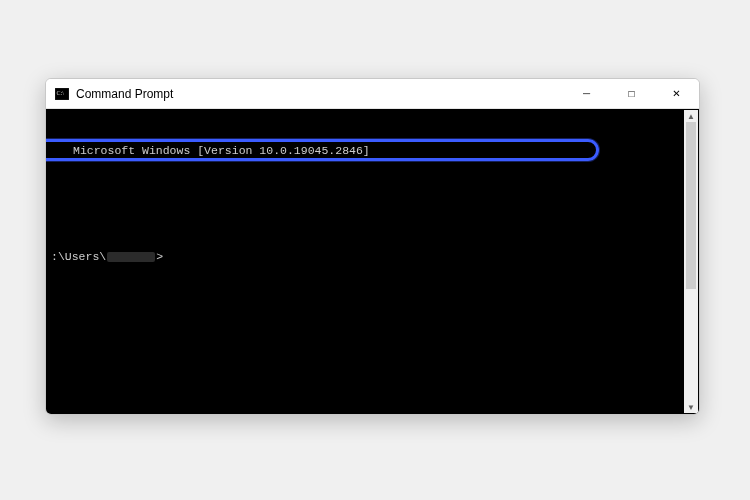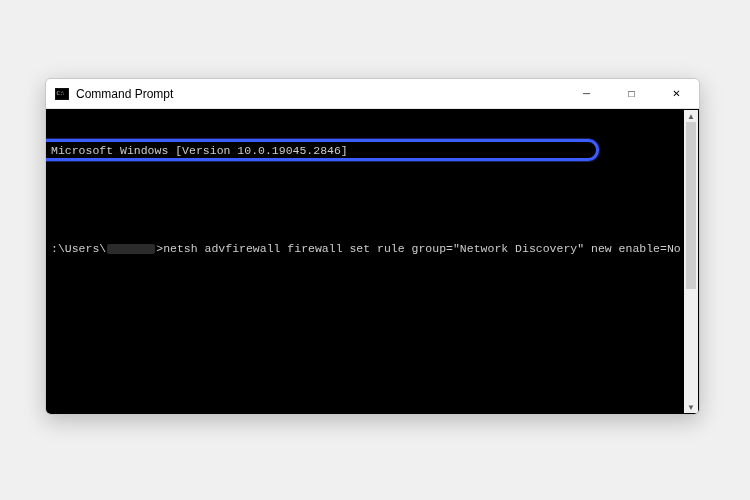"Microsoft Windows [Version" .term-line { margin-left: none -> 22px }
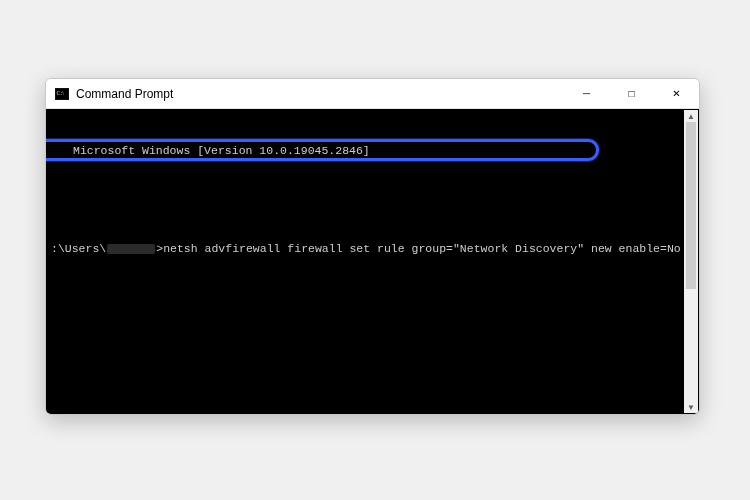":\Users\" .prompt-line { margin-top: 5px -> 13px }
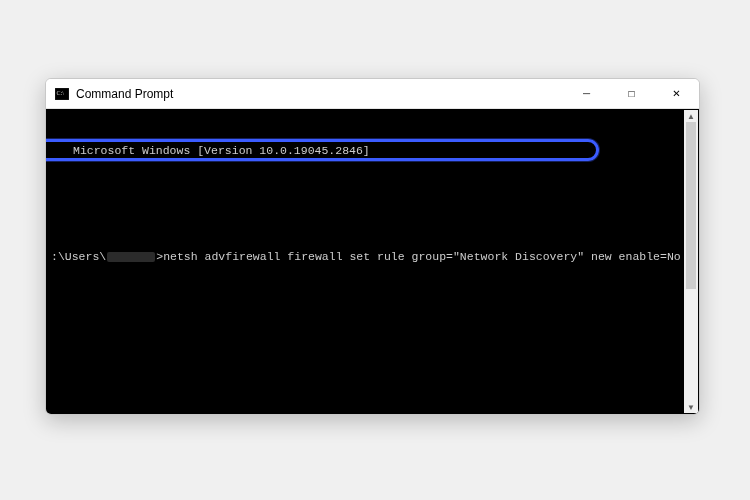"netsh advfirewall firewall set rule" span { html: <span>netsh advfirewall firewall set rule group="Network Discovery" new enable=No</span> -> none }
